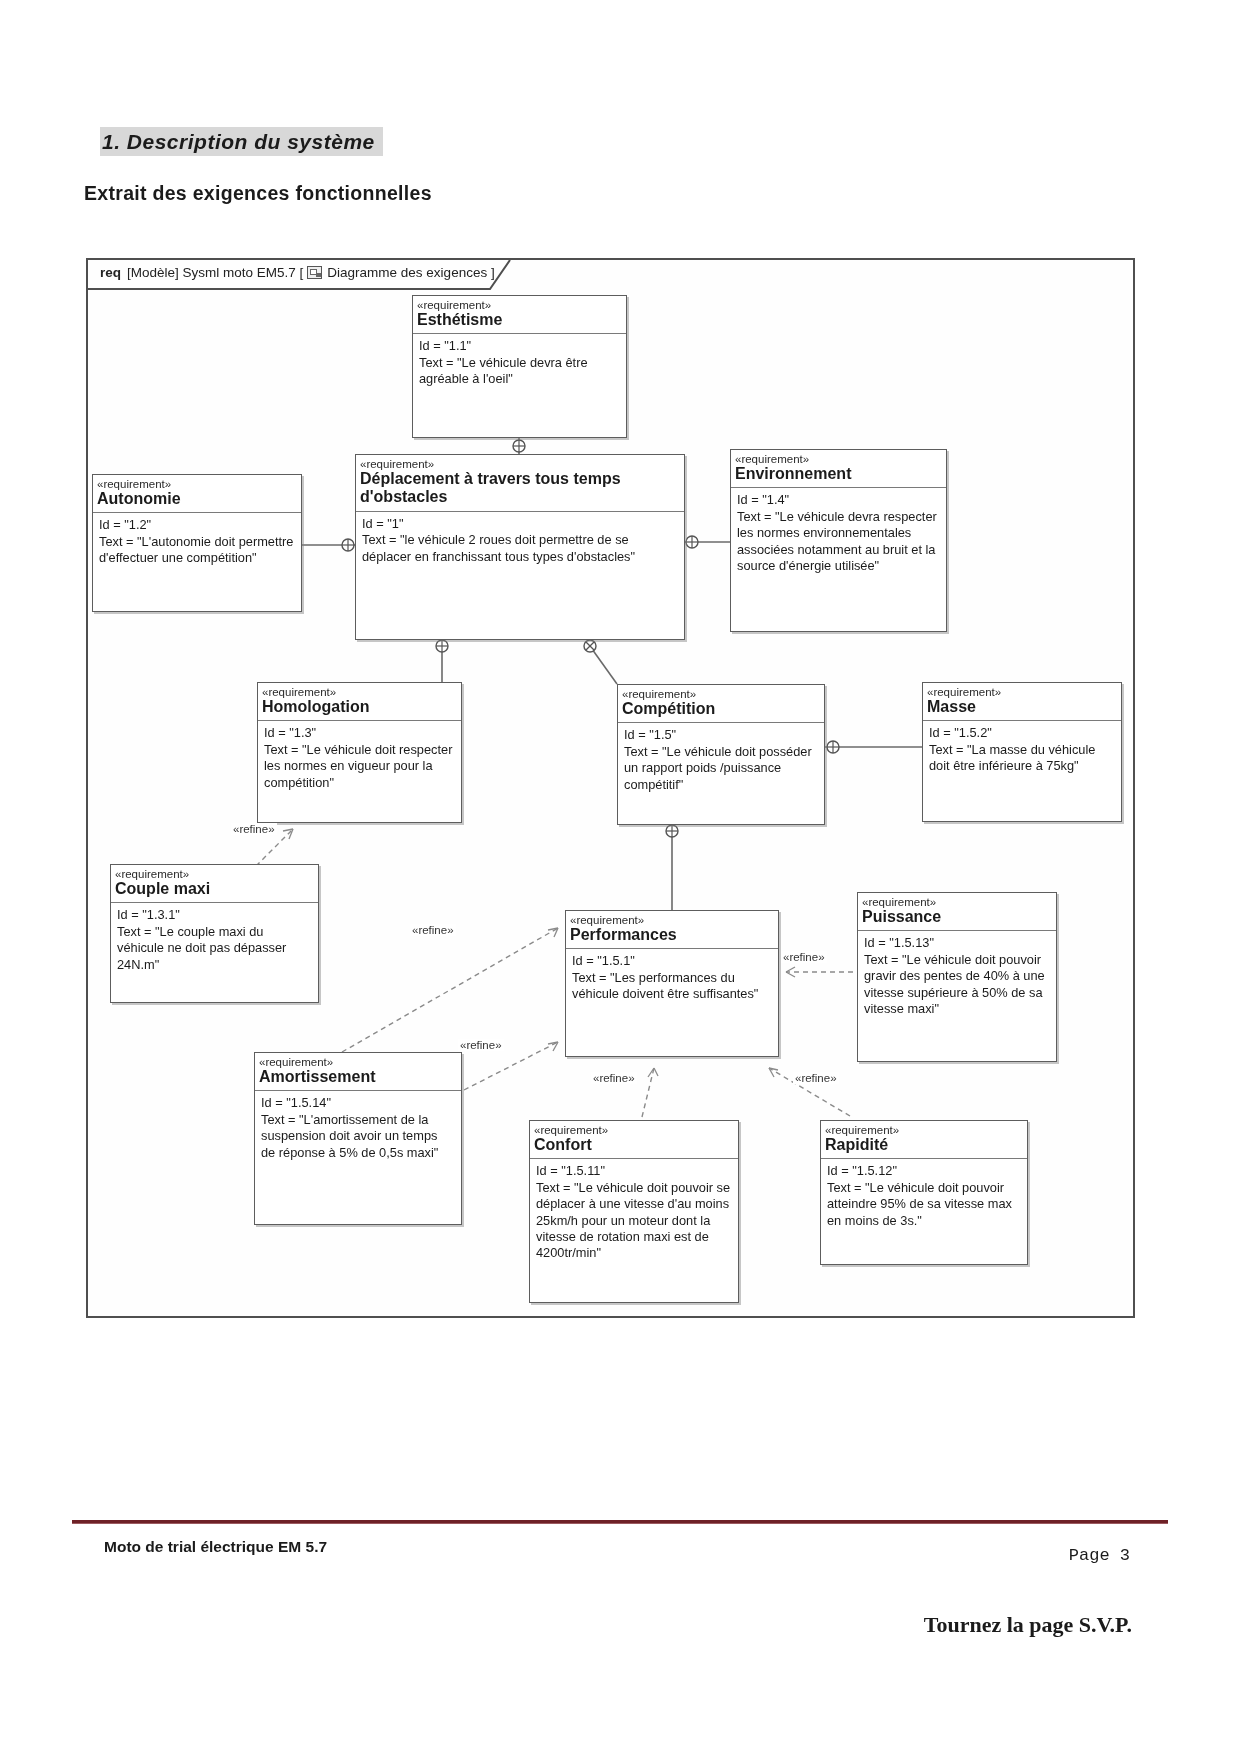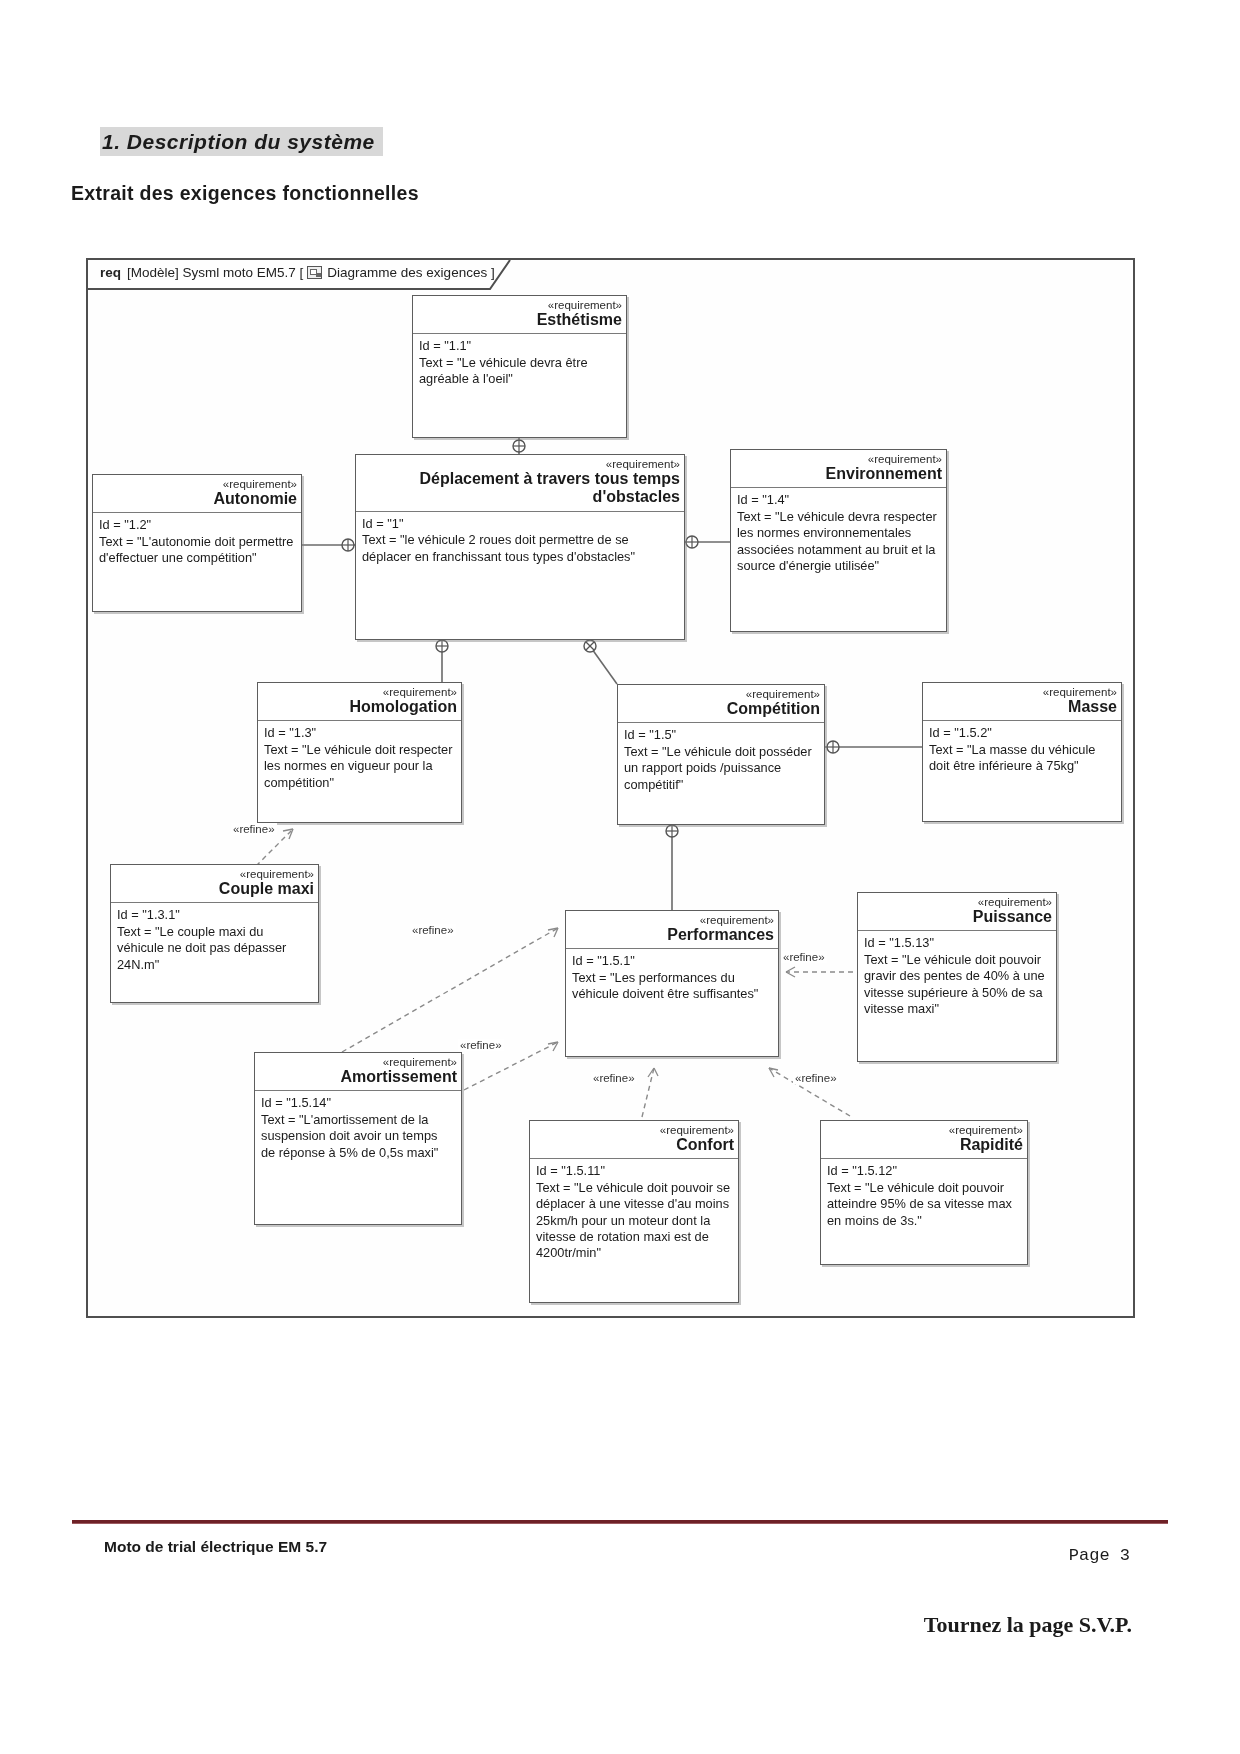"Extrait des exigences fonctionnelles" .h2 { left: 71px -> 84px }
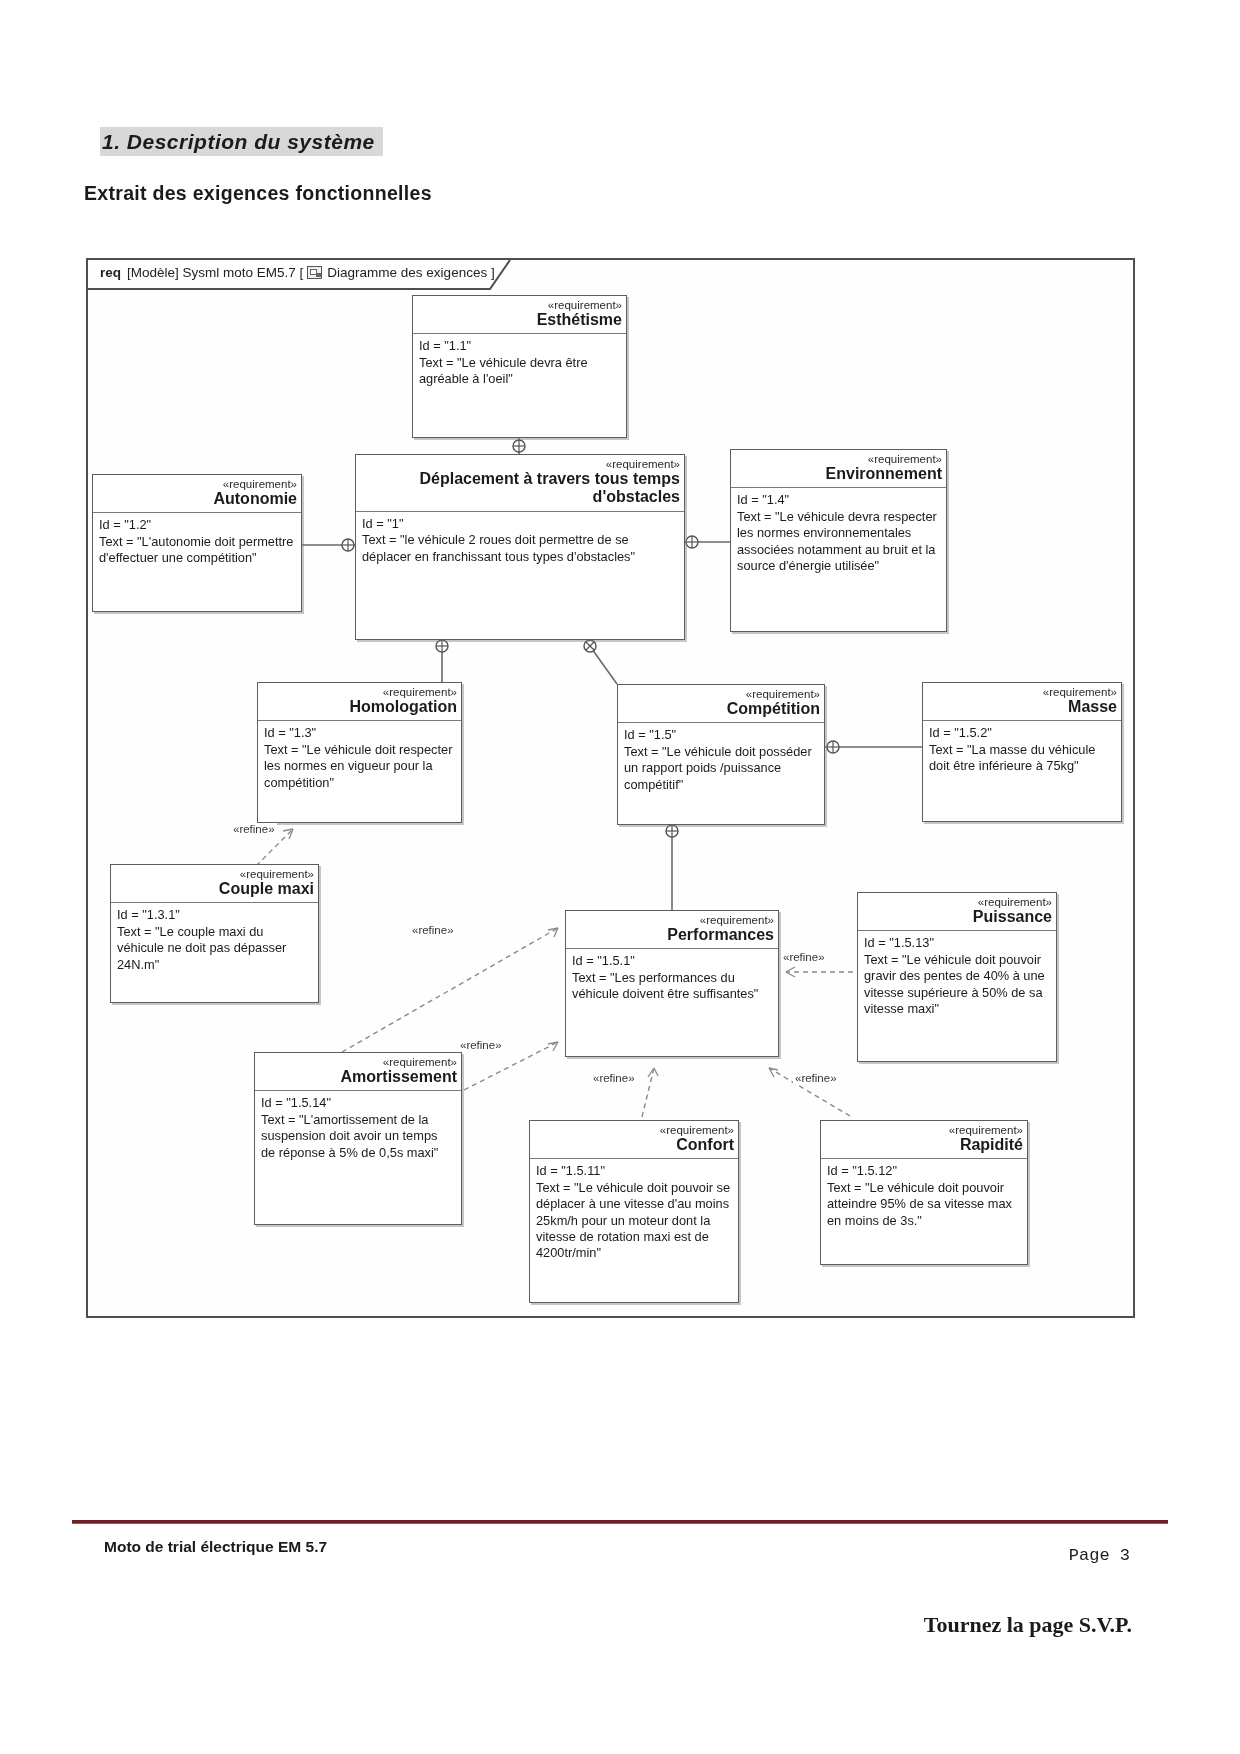"«requirement»" .req-head { text-align: right -> left }
